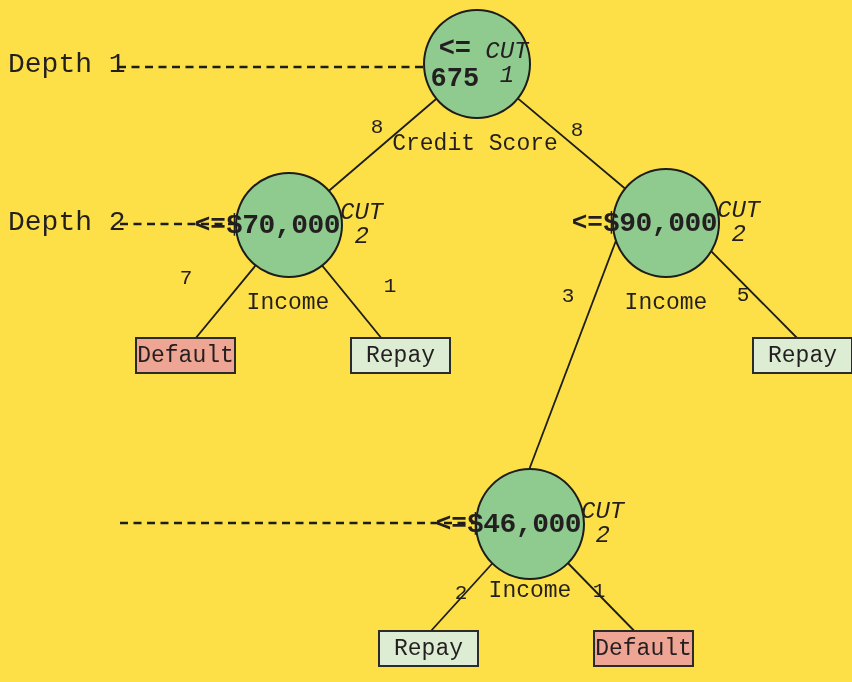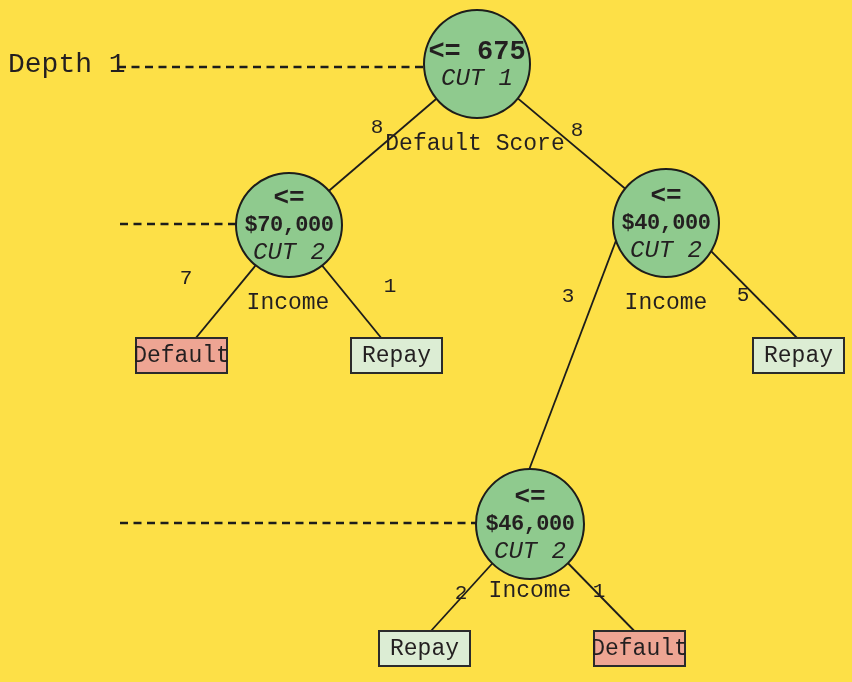"<= 675" .node { flex-direction: column -> row }
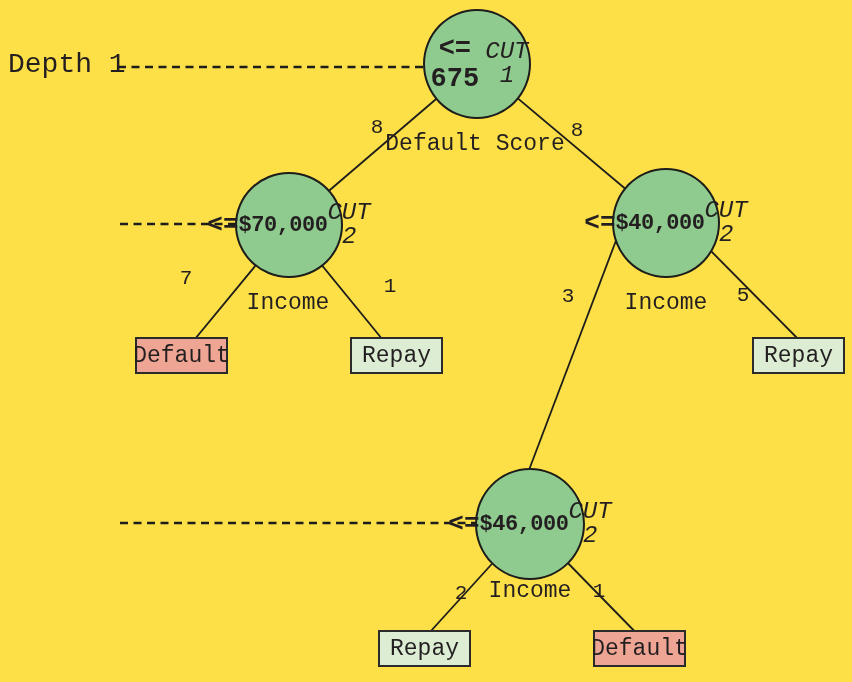"Default Score" div.feature { text: Default -> Credit }
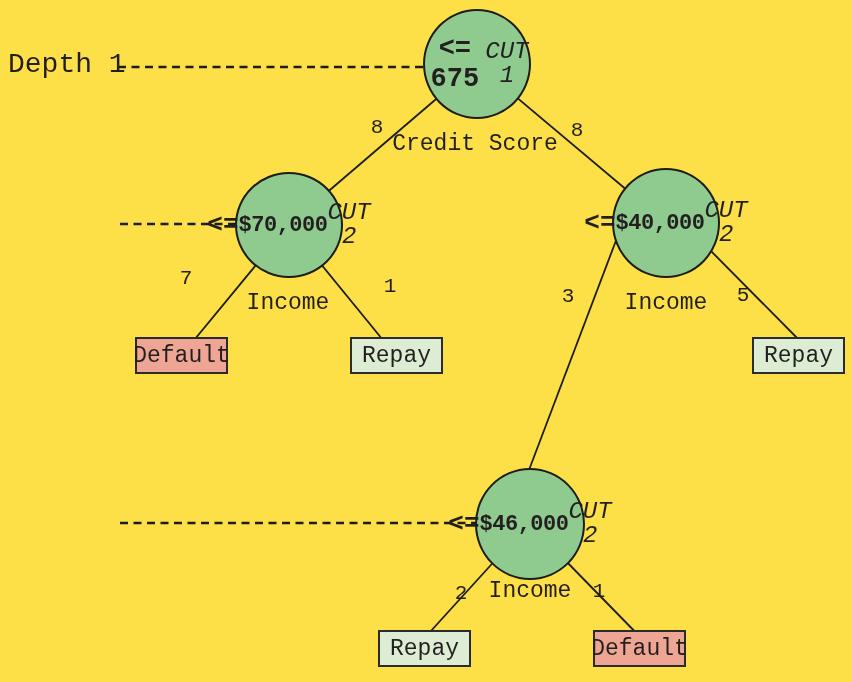"Depth 2" div.depth-label { html: none -> <div>Depth 2</div> }
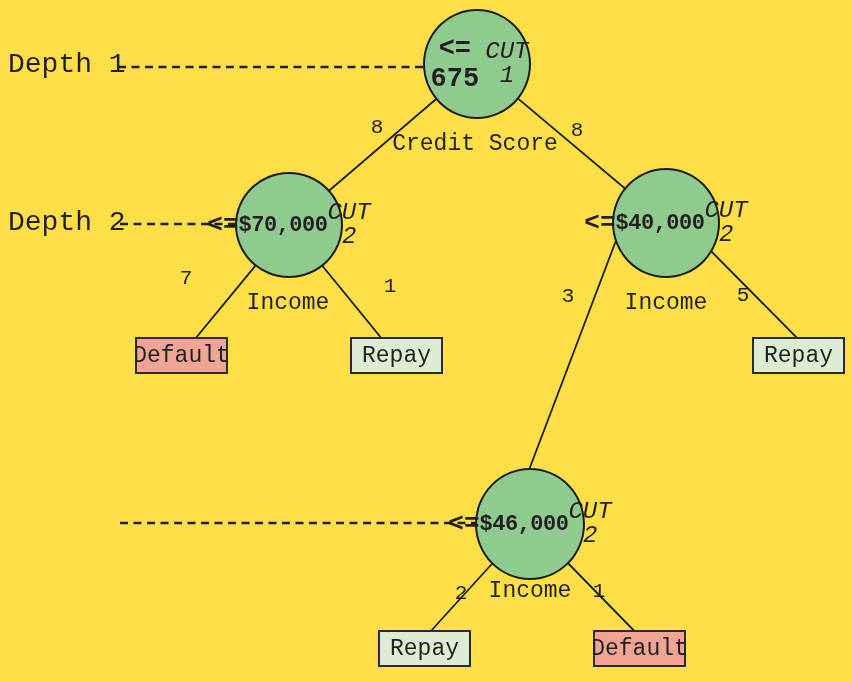"$70,000" .node .threshold { font-size: 22px -> 28px }
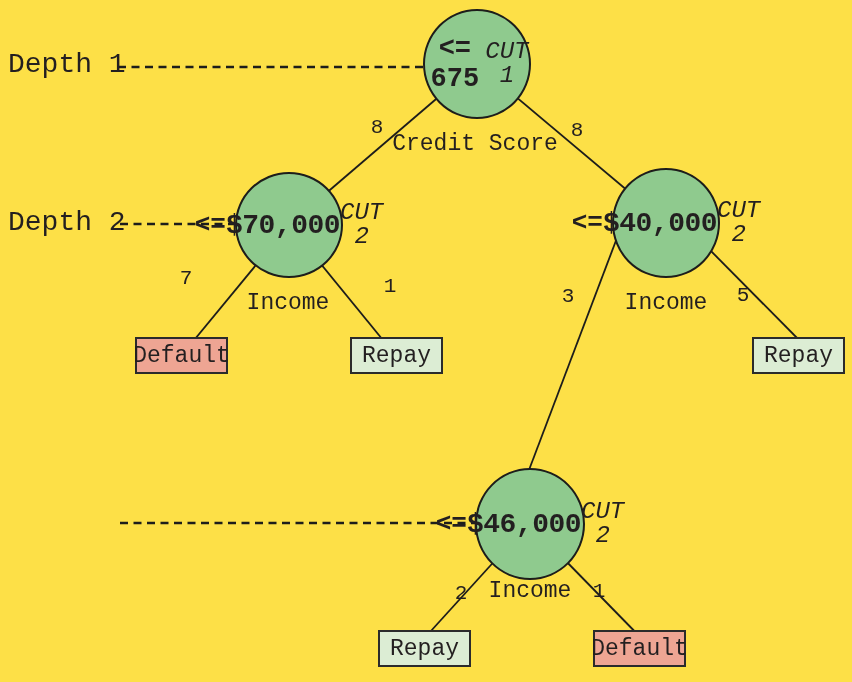"$40,000" div.threshold { text: $40,000 -> $90,000 }
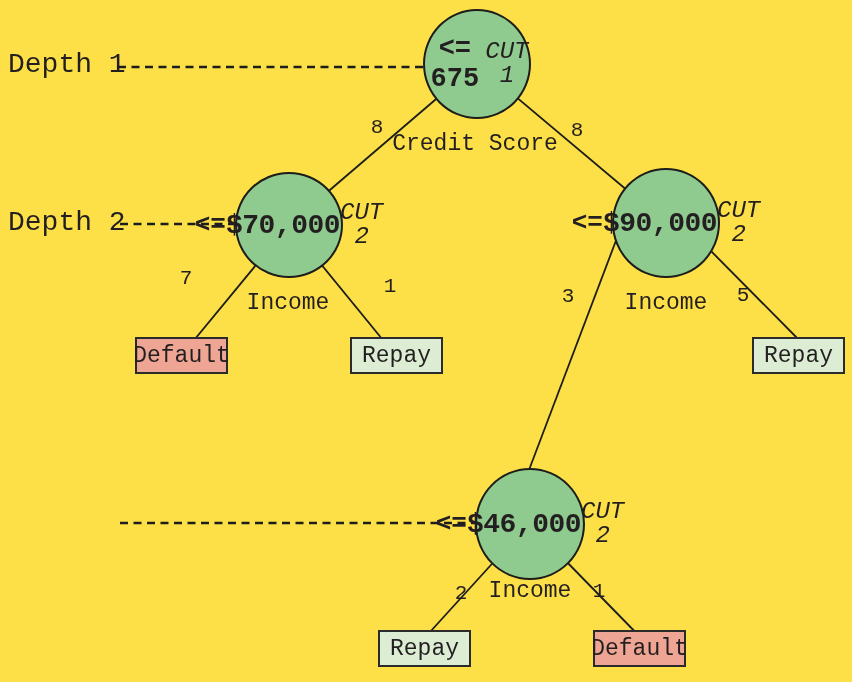"Default" .leaf { width: 93px -> 101px }
